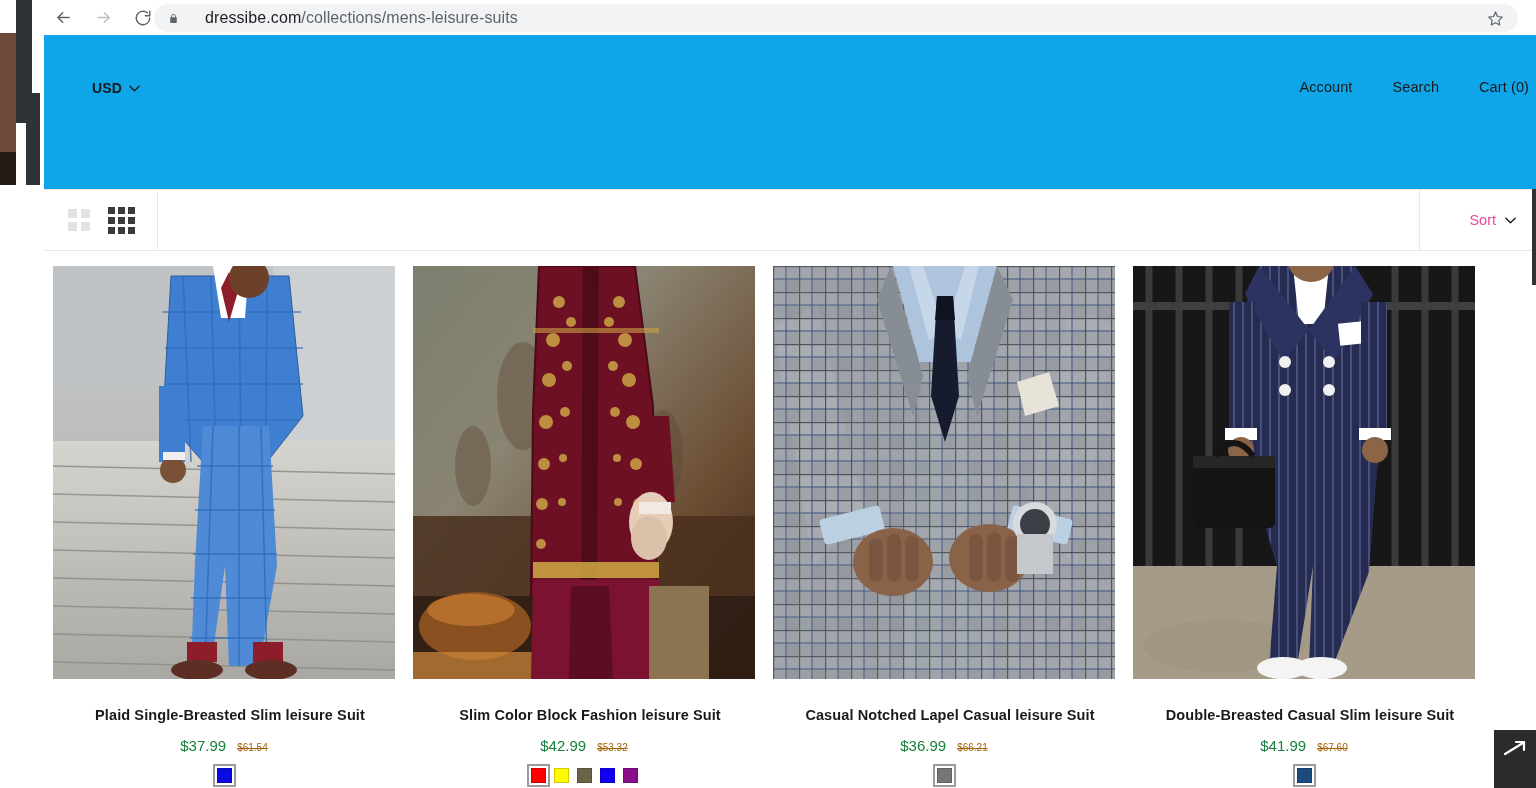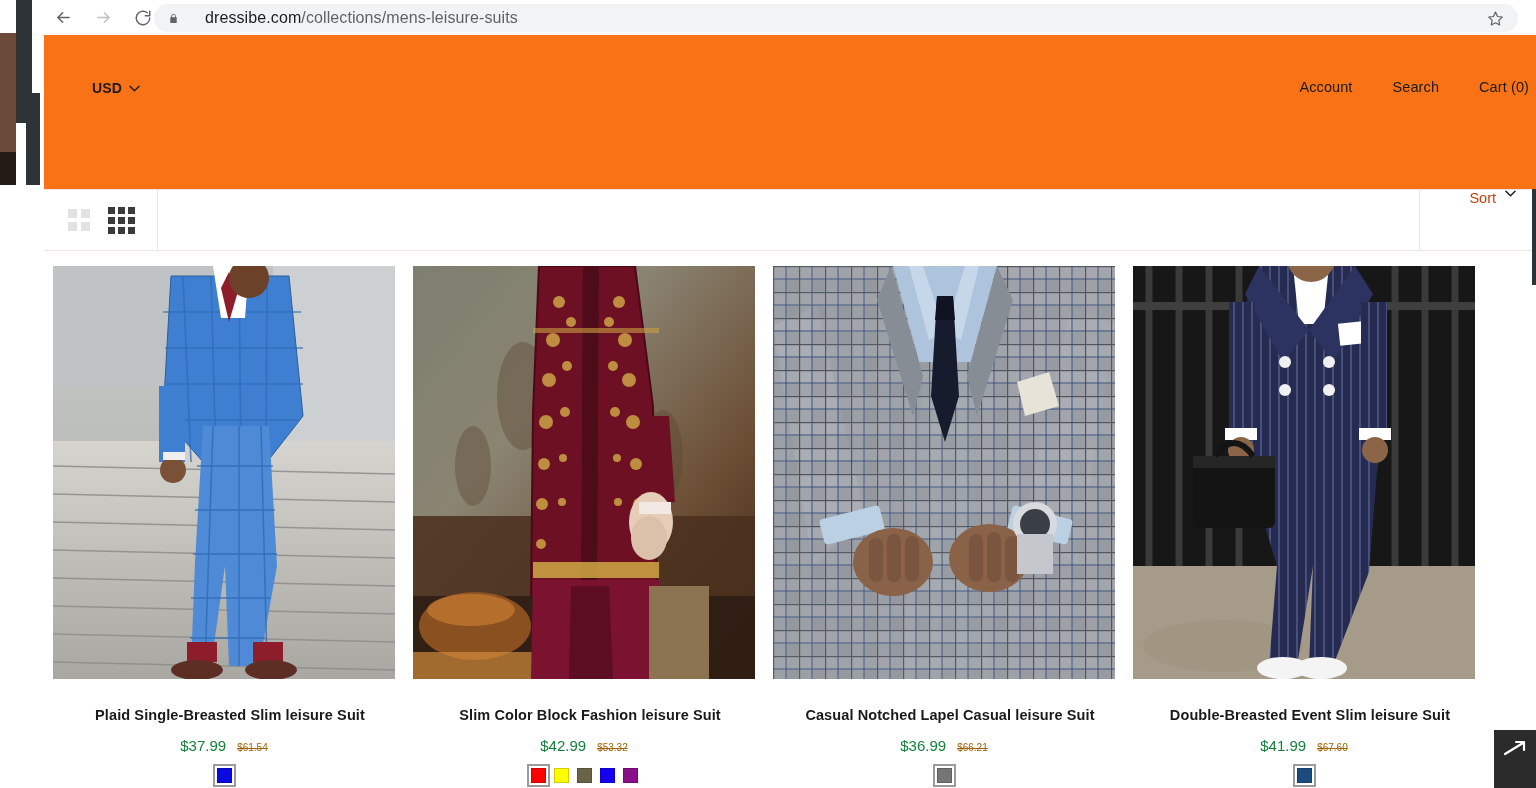"USD" #site-header { background: #f97316 -> #0ea5e9 }
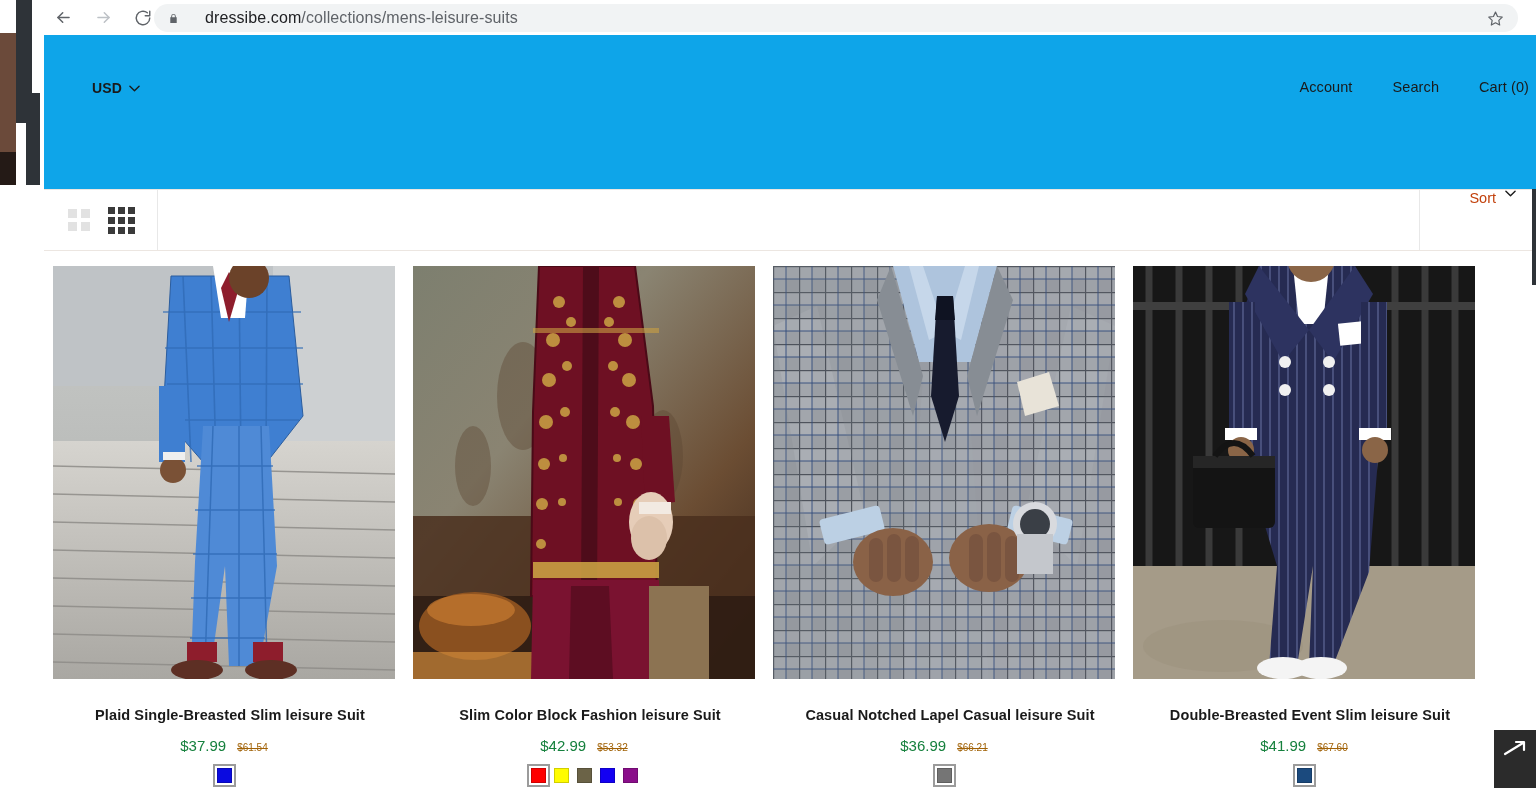"Sort" #sort-control { align-items: none -> center; color: #c2410c -> #ec4899 }
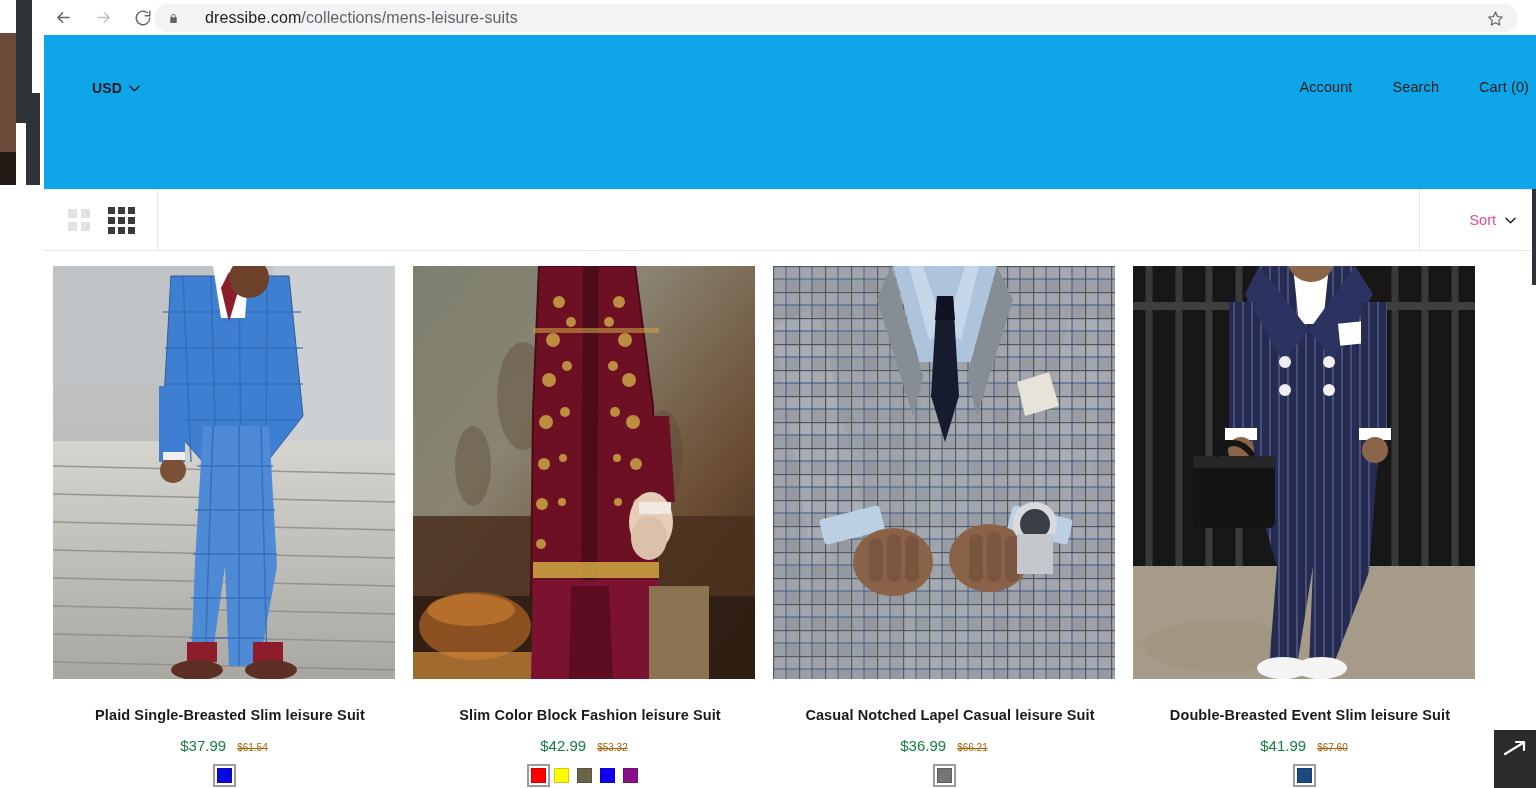"Double-Breasted Event Slim leisure Suit" div.product-title { text: Event -> Casual }
